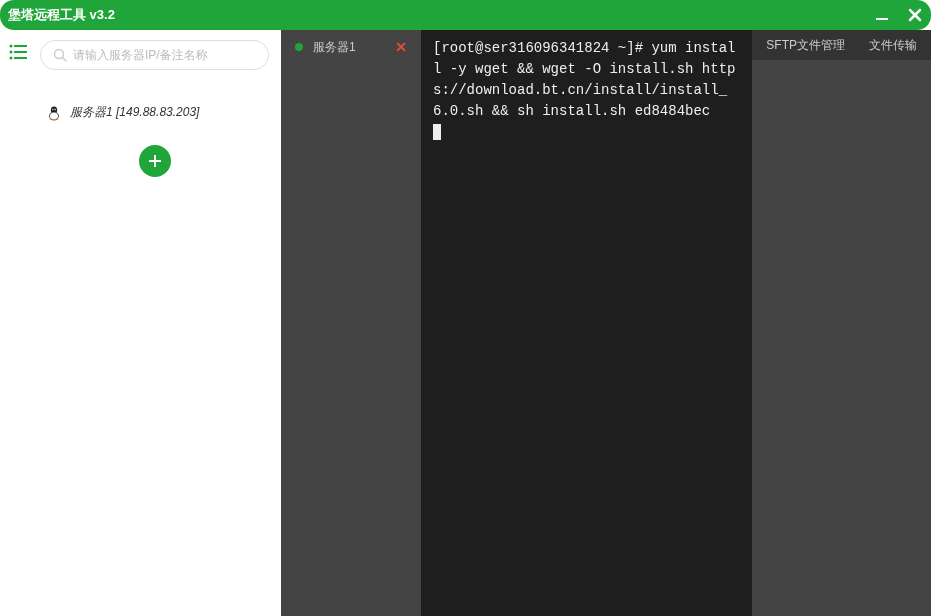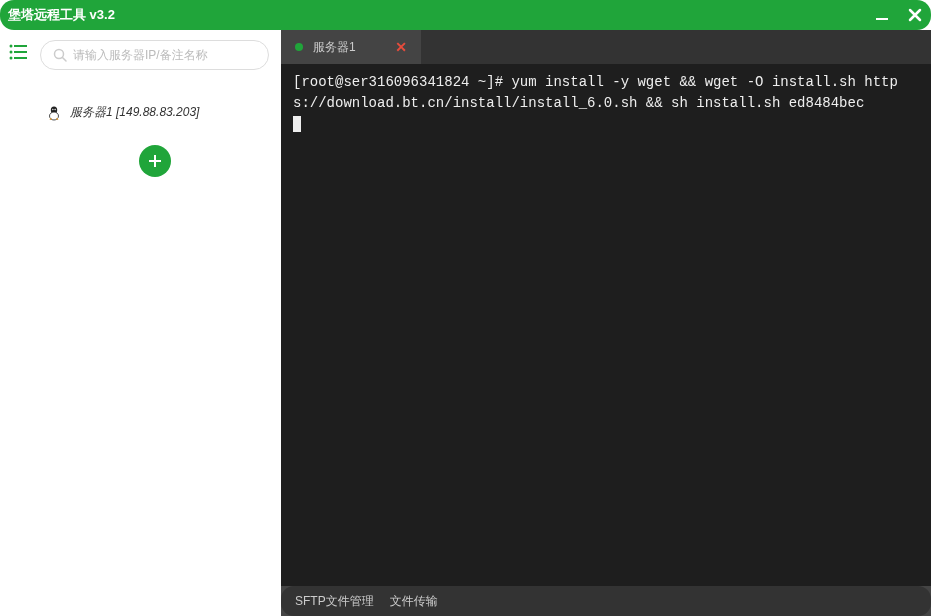"服务器1" .content { flex-direction: column -> row }
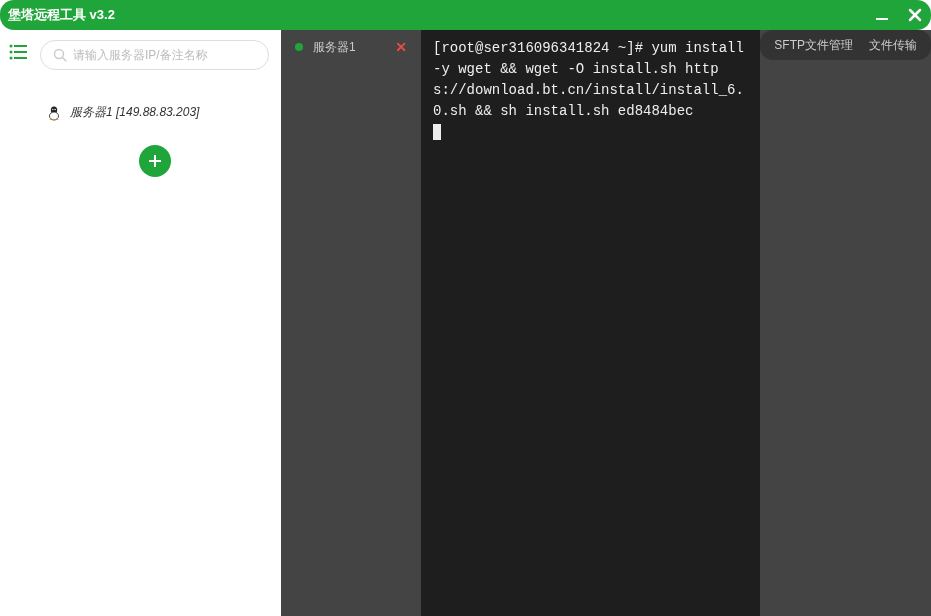"SFTP文件管理" .bottom-bar { border-radius: 13px -> none; gap: 16px -> 24px }
